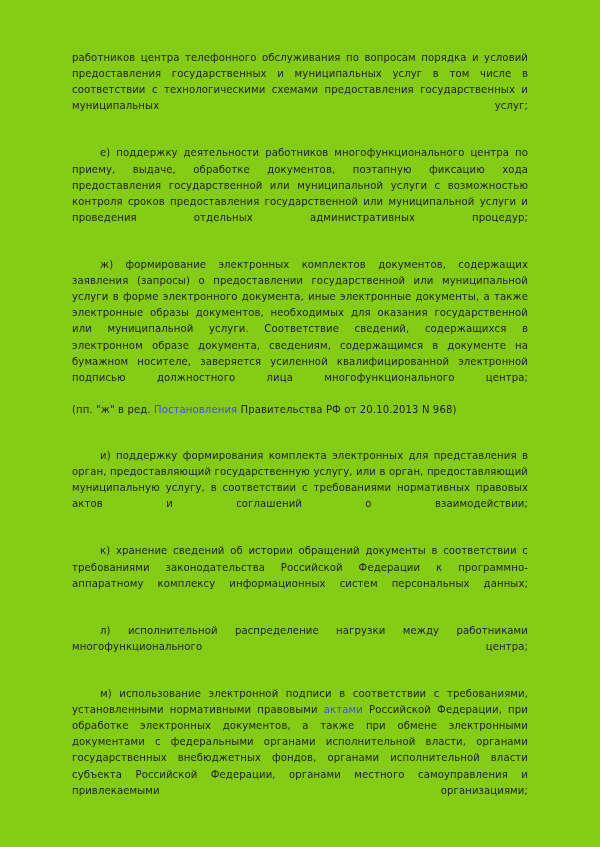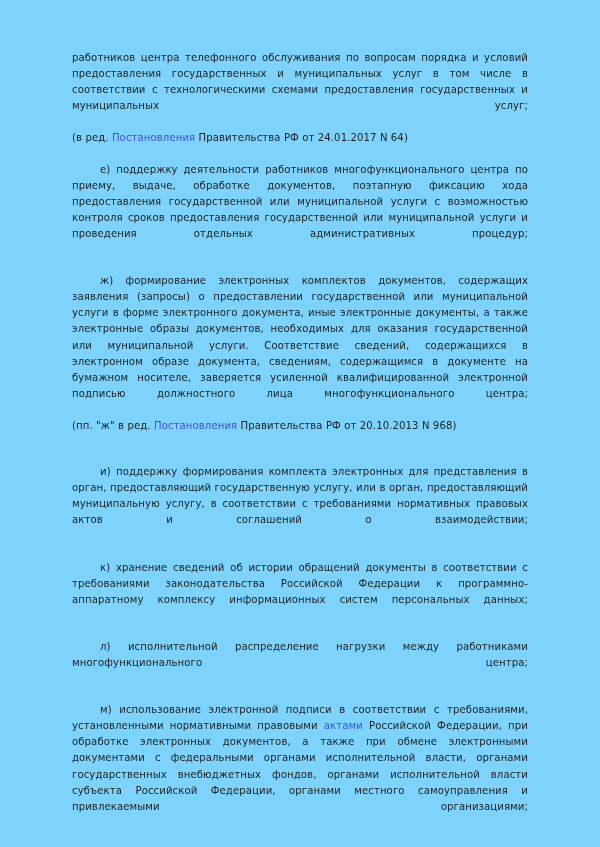"работников центра телефонного" .page { background: #7dd3fc -> #84cc16 }
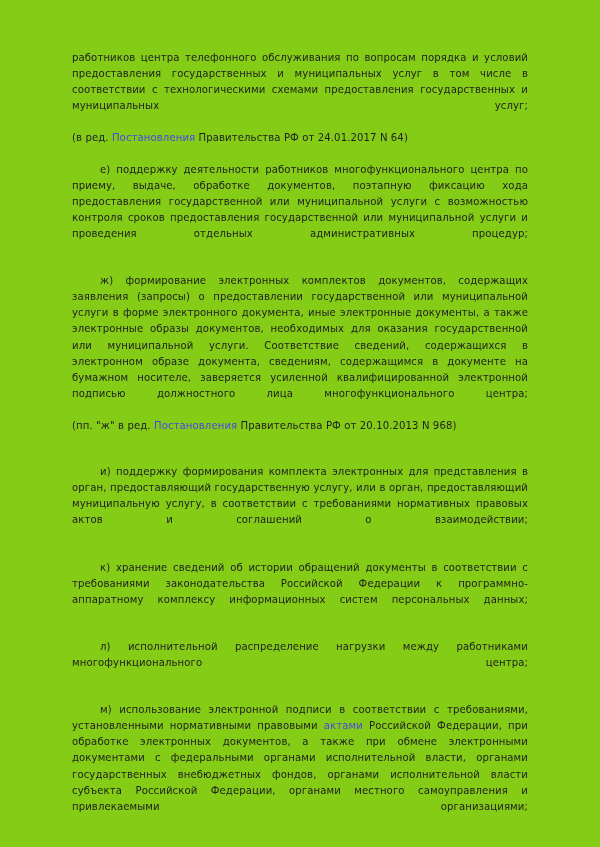"(в ред. Постановления Правительства РФ" p.para { html: <p><span>(в ред. </span><a>Постановления</a><span> Правительства РФ от 24.01.2017 N 64)</span></p> -> none }
